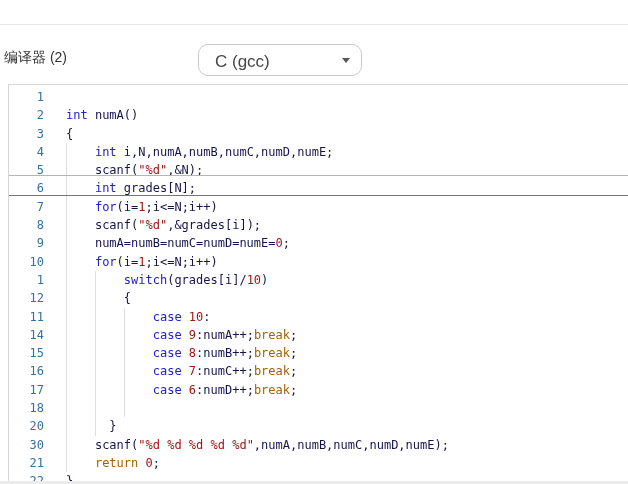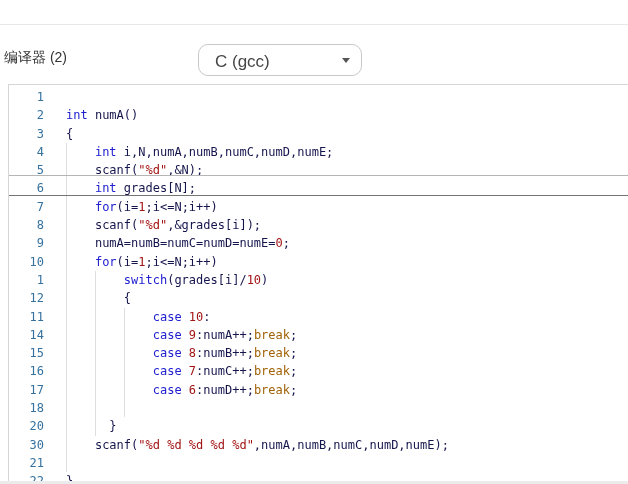"return 0;" span.content { html: none -> <span> <span>return</span><span> </span><span>0</span><span>;</span></span> }
